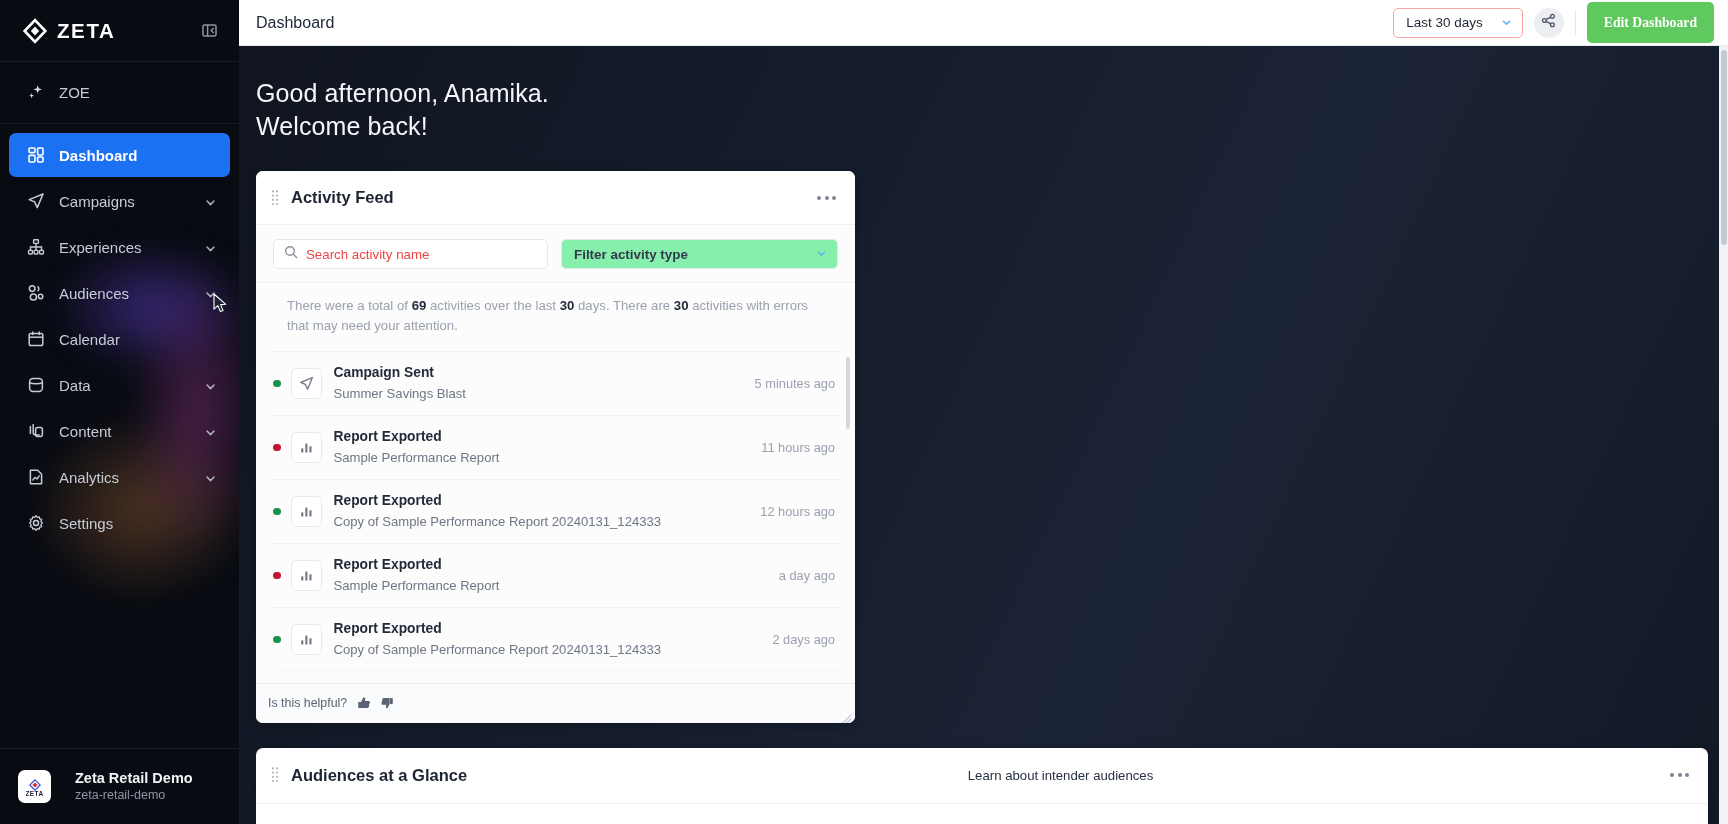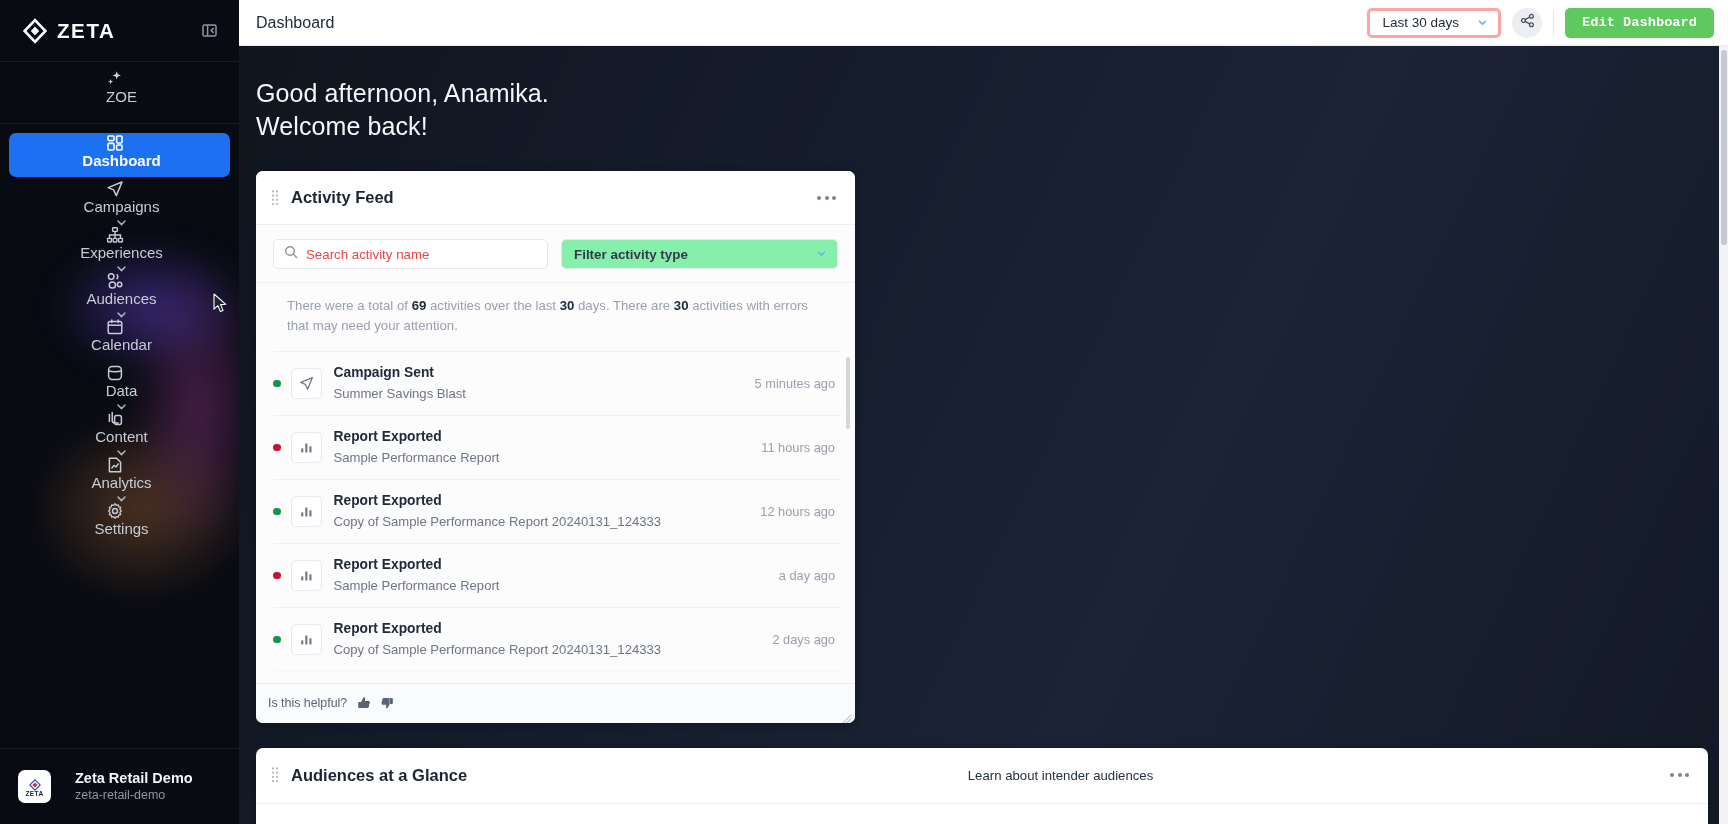"Last 30 days" .daterange { border: 3px solid #fca5a5 -> 1px solid #fca5a5 }
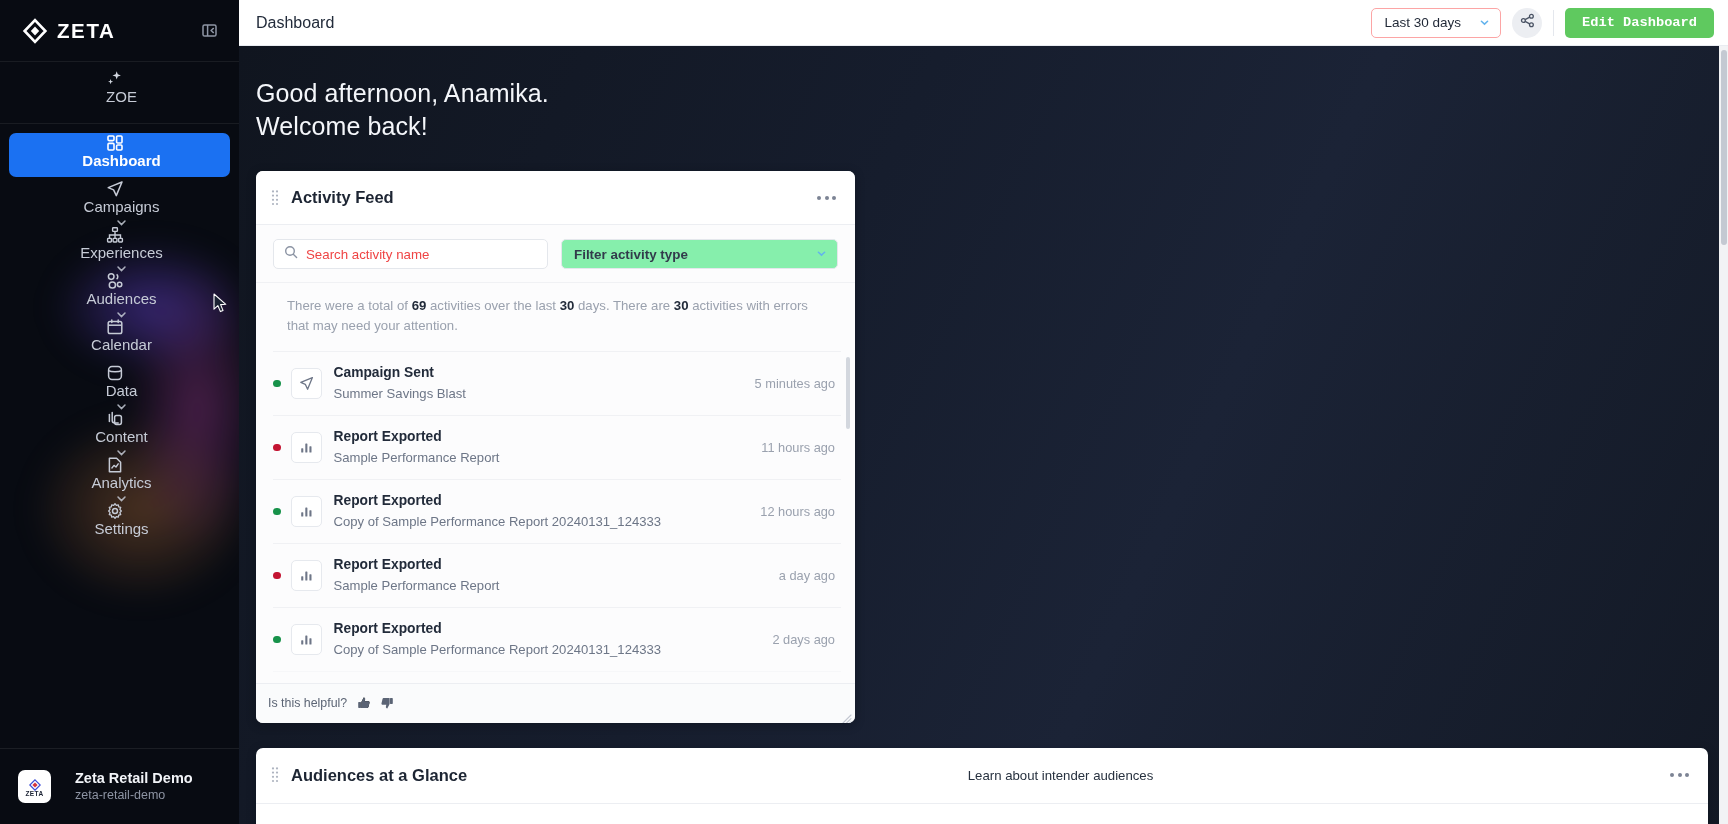"Edit Dashboard" .btn-edit { font-family: Liberation Mono, monospace -> Liberation Serif, serif; height: 30px -> 41px }
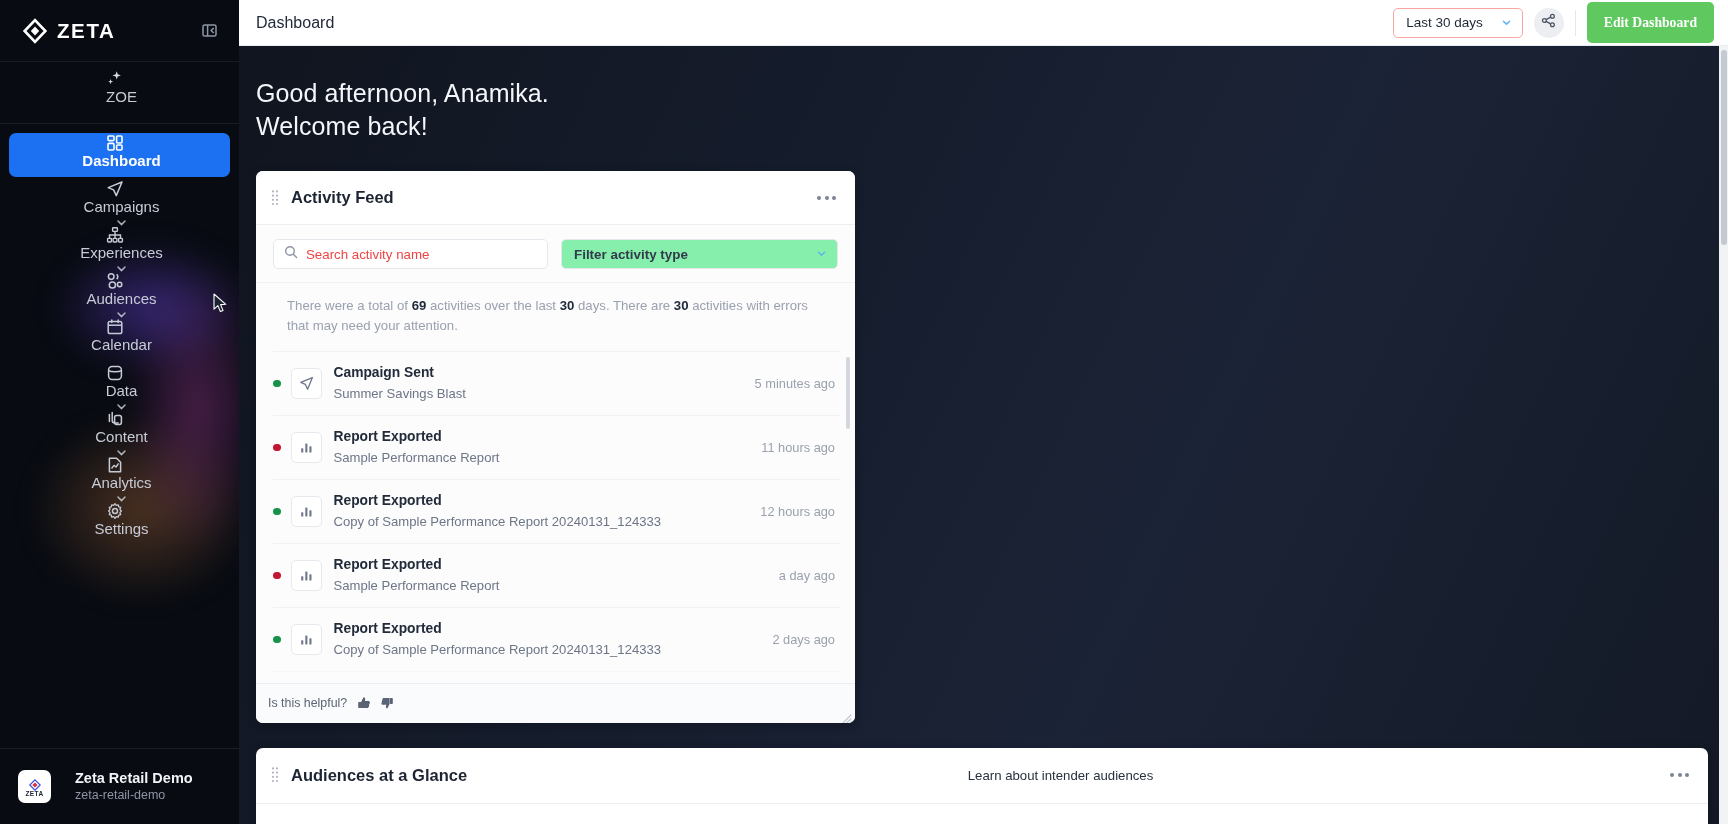"ZOE" .nav-item { flex-direction: column -> none }
